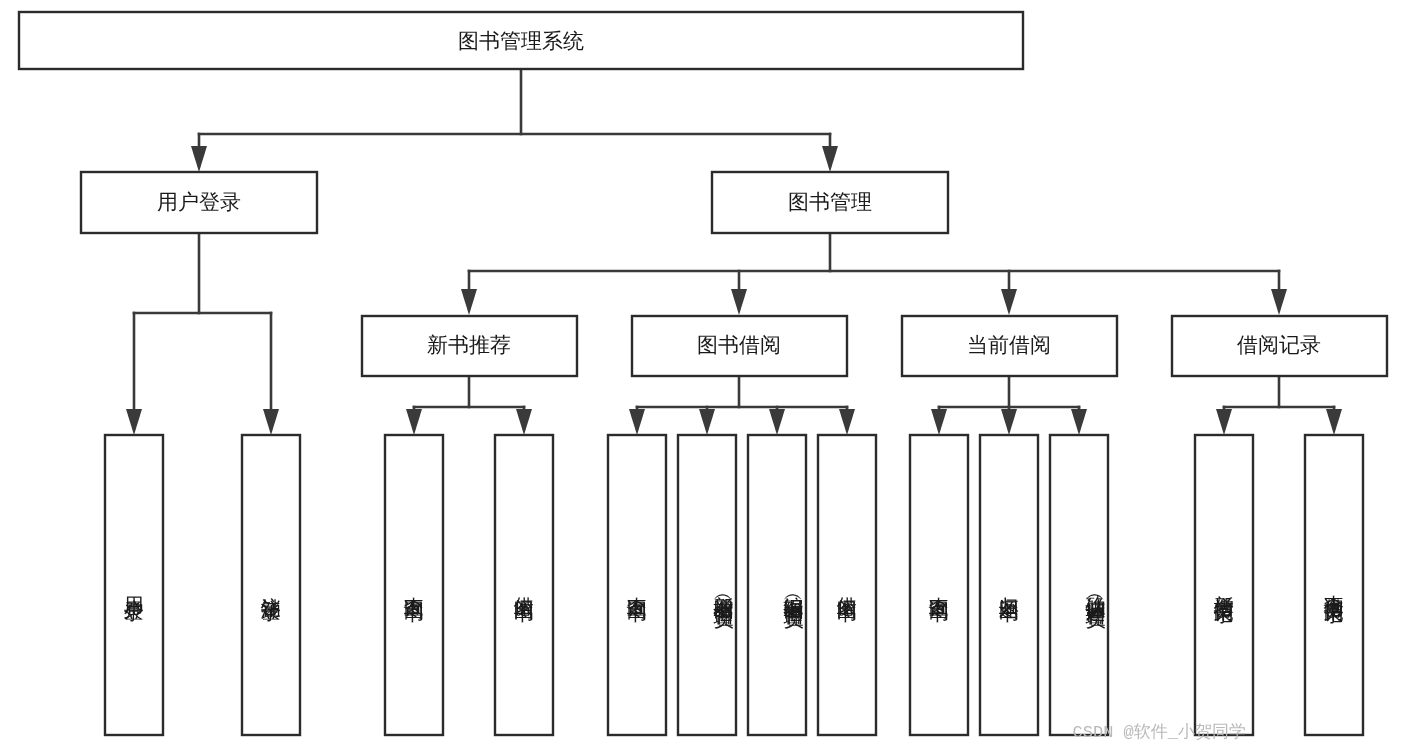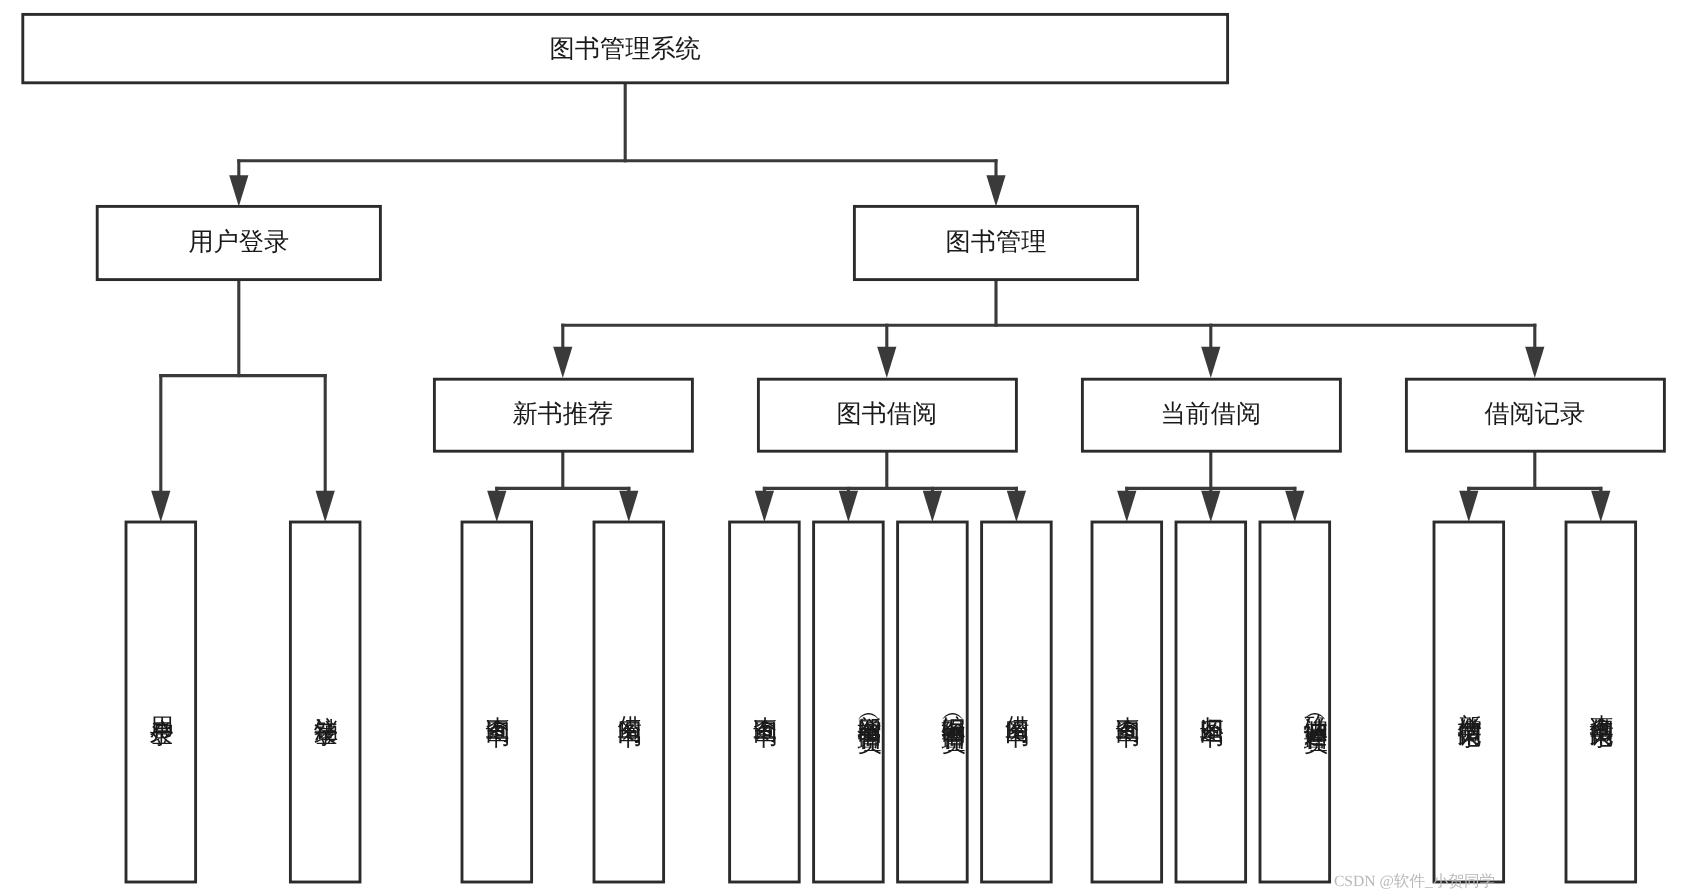"CSDN @软件_小贺同学" .watermark { font-family: Liberation Serif, serif -> Liberation Mono, monospace; font-size: 13px -> 17px }
